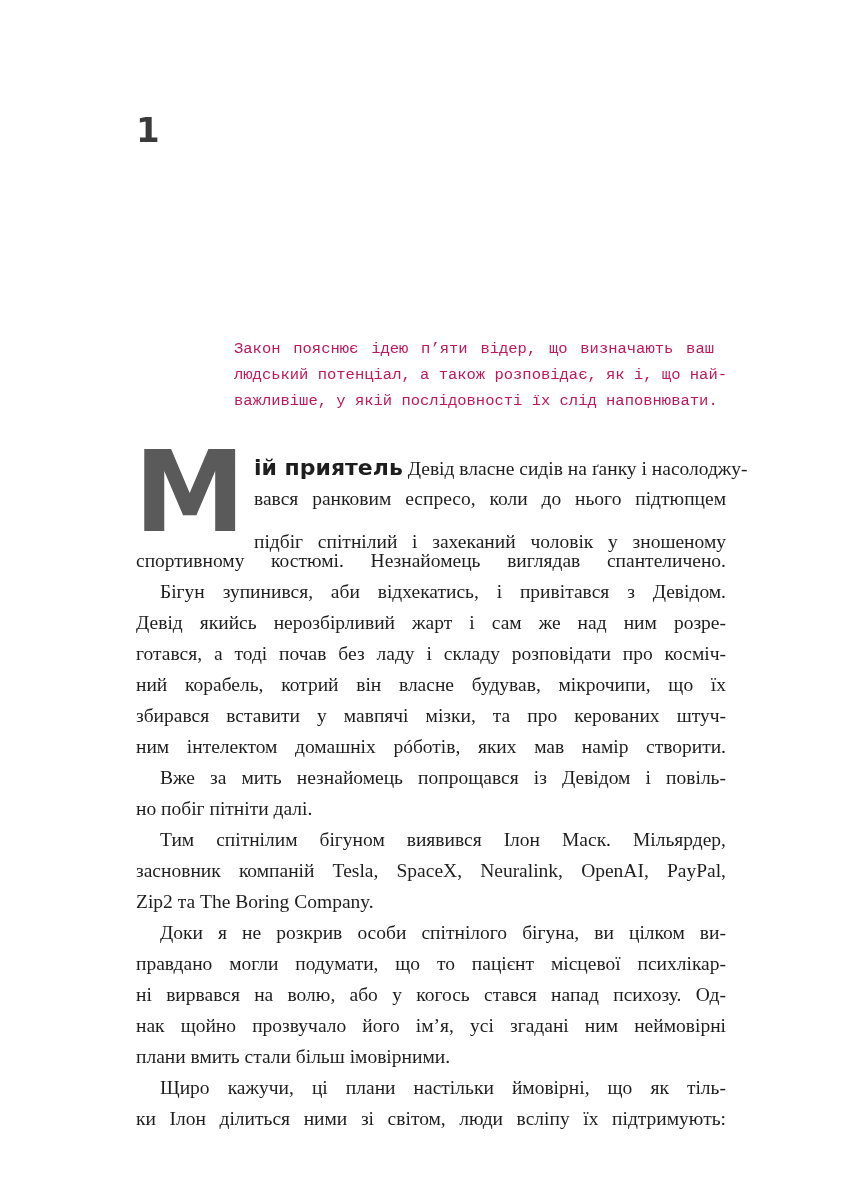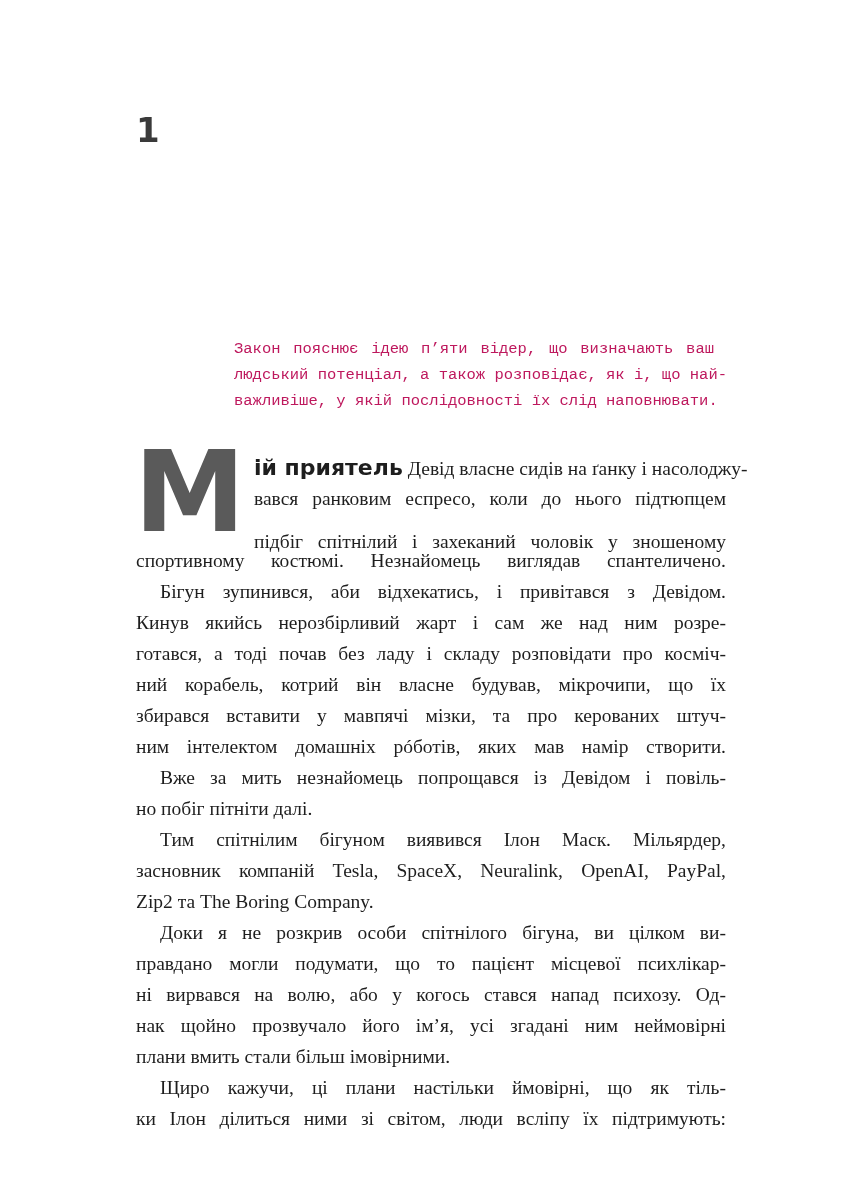"Кинув якийсь нерозбірливий жарт і" div.line { text: Кинув -> Девід }
